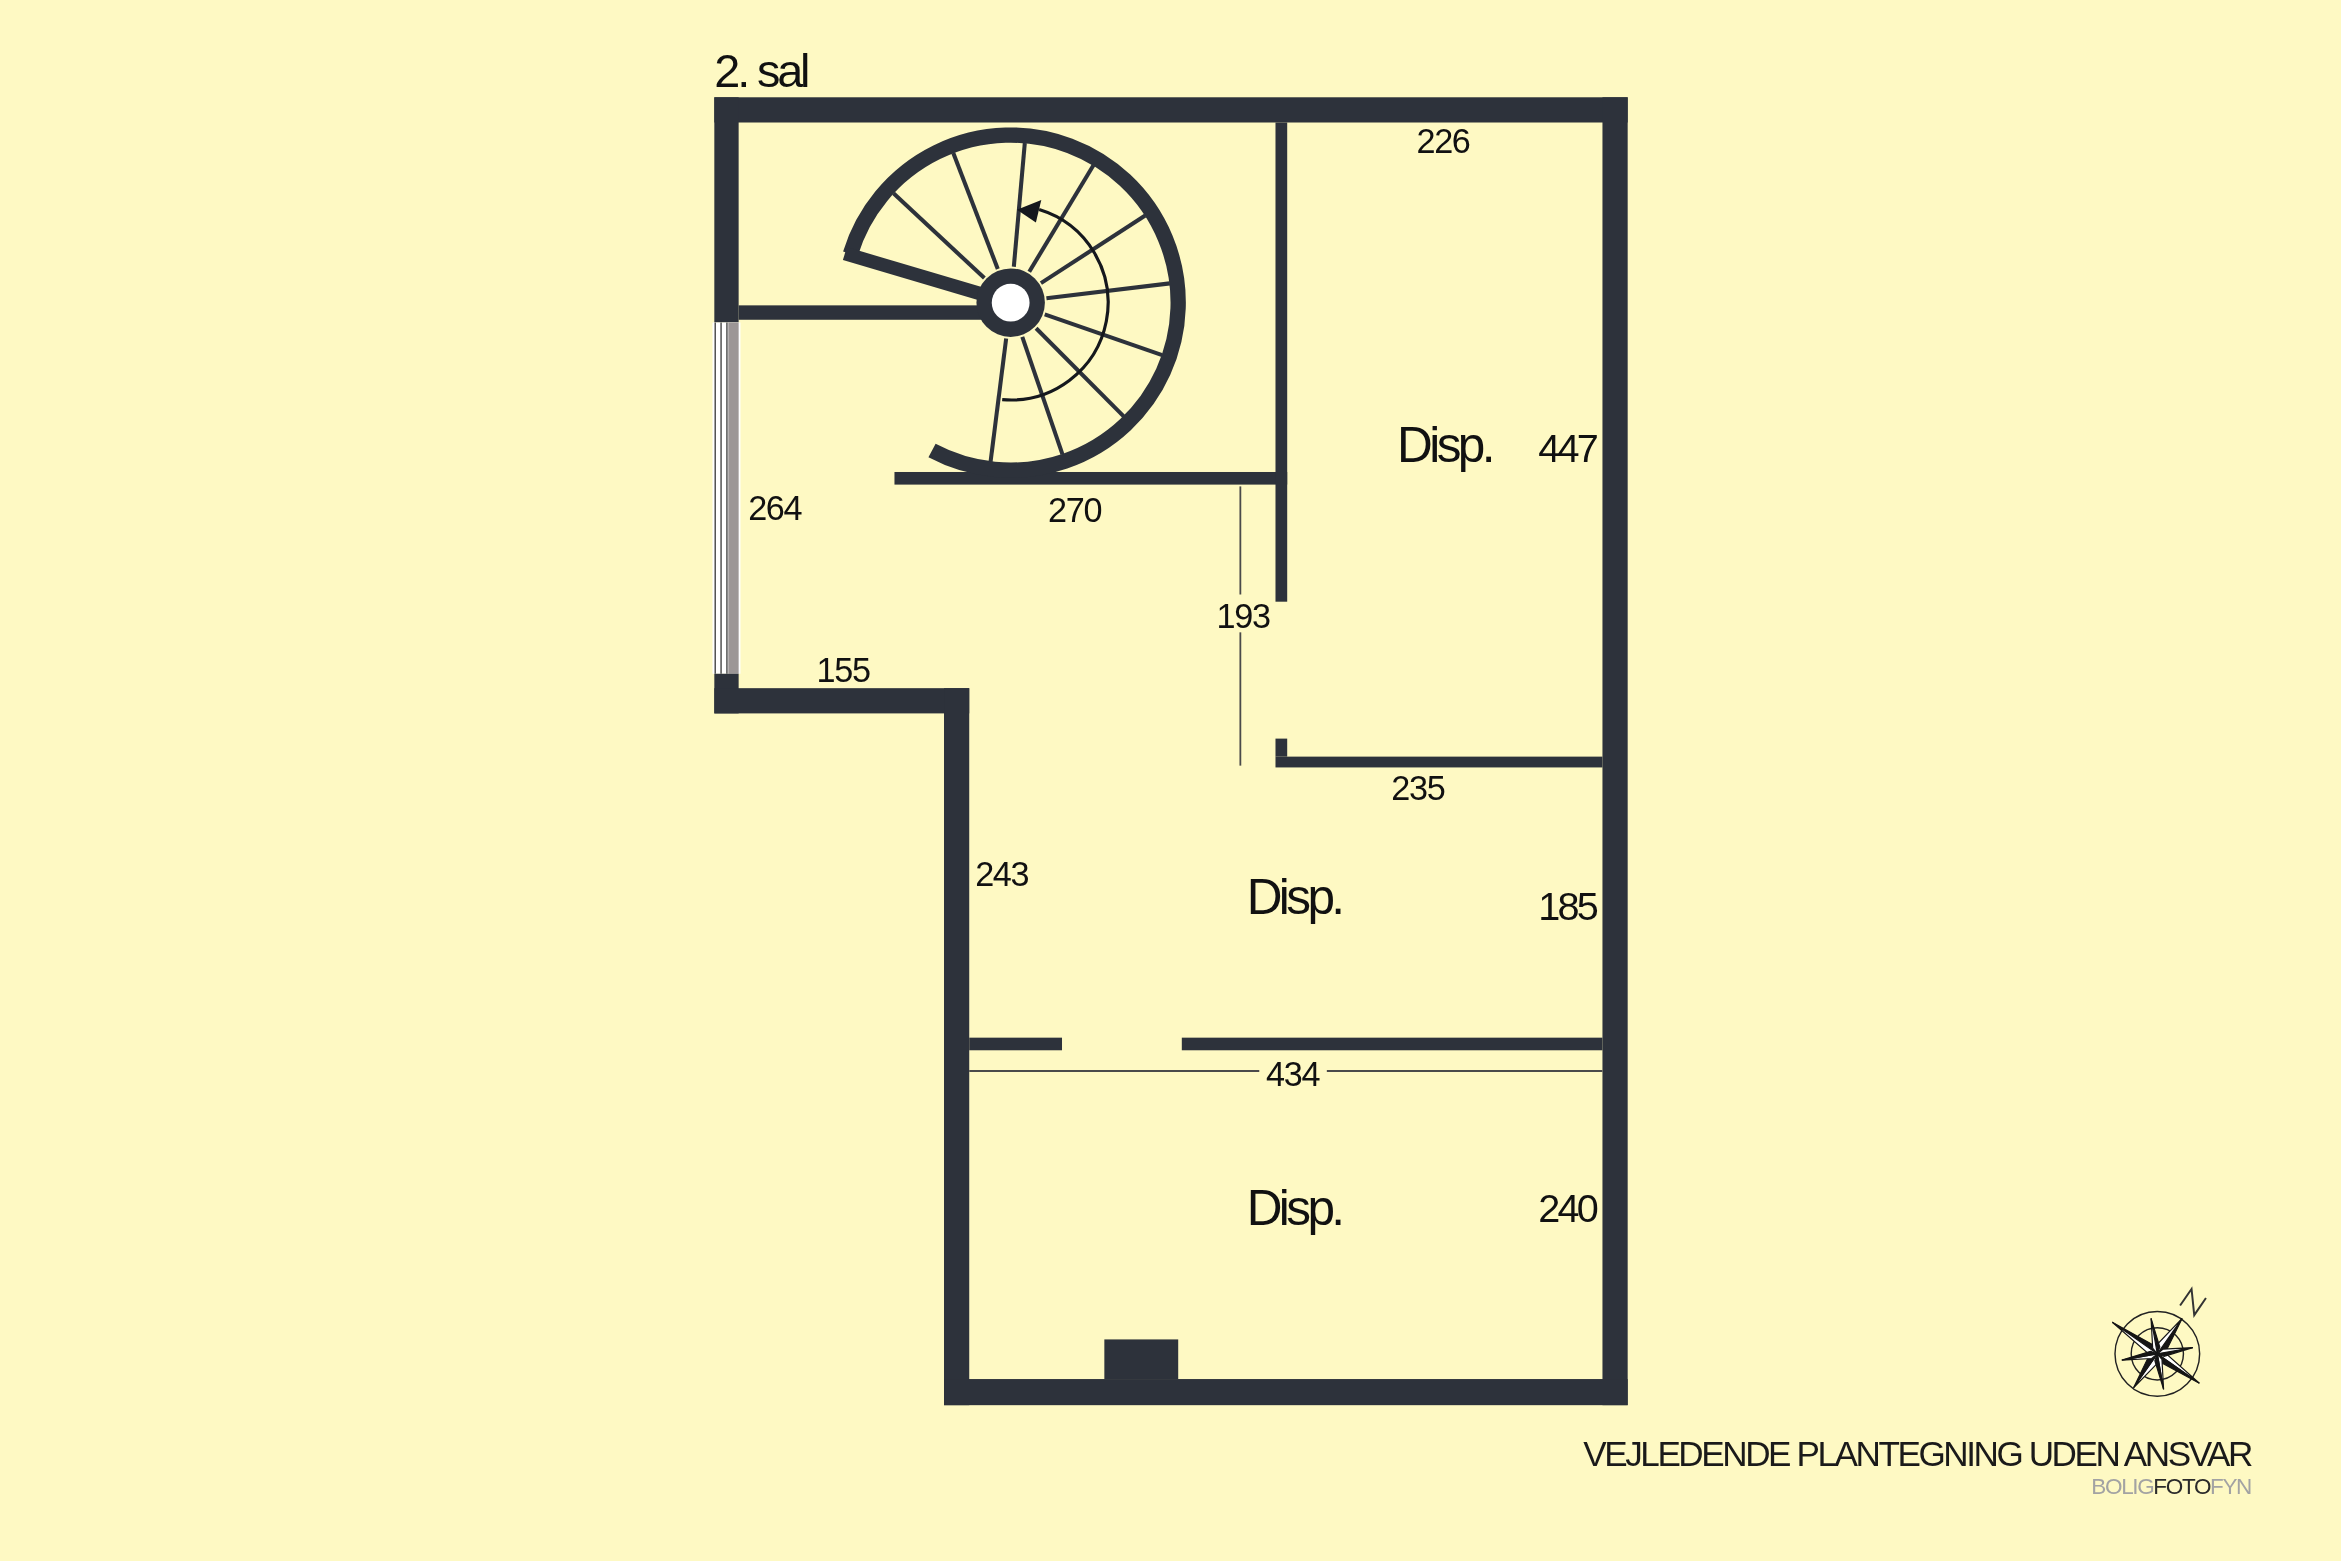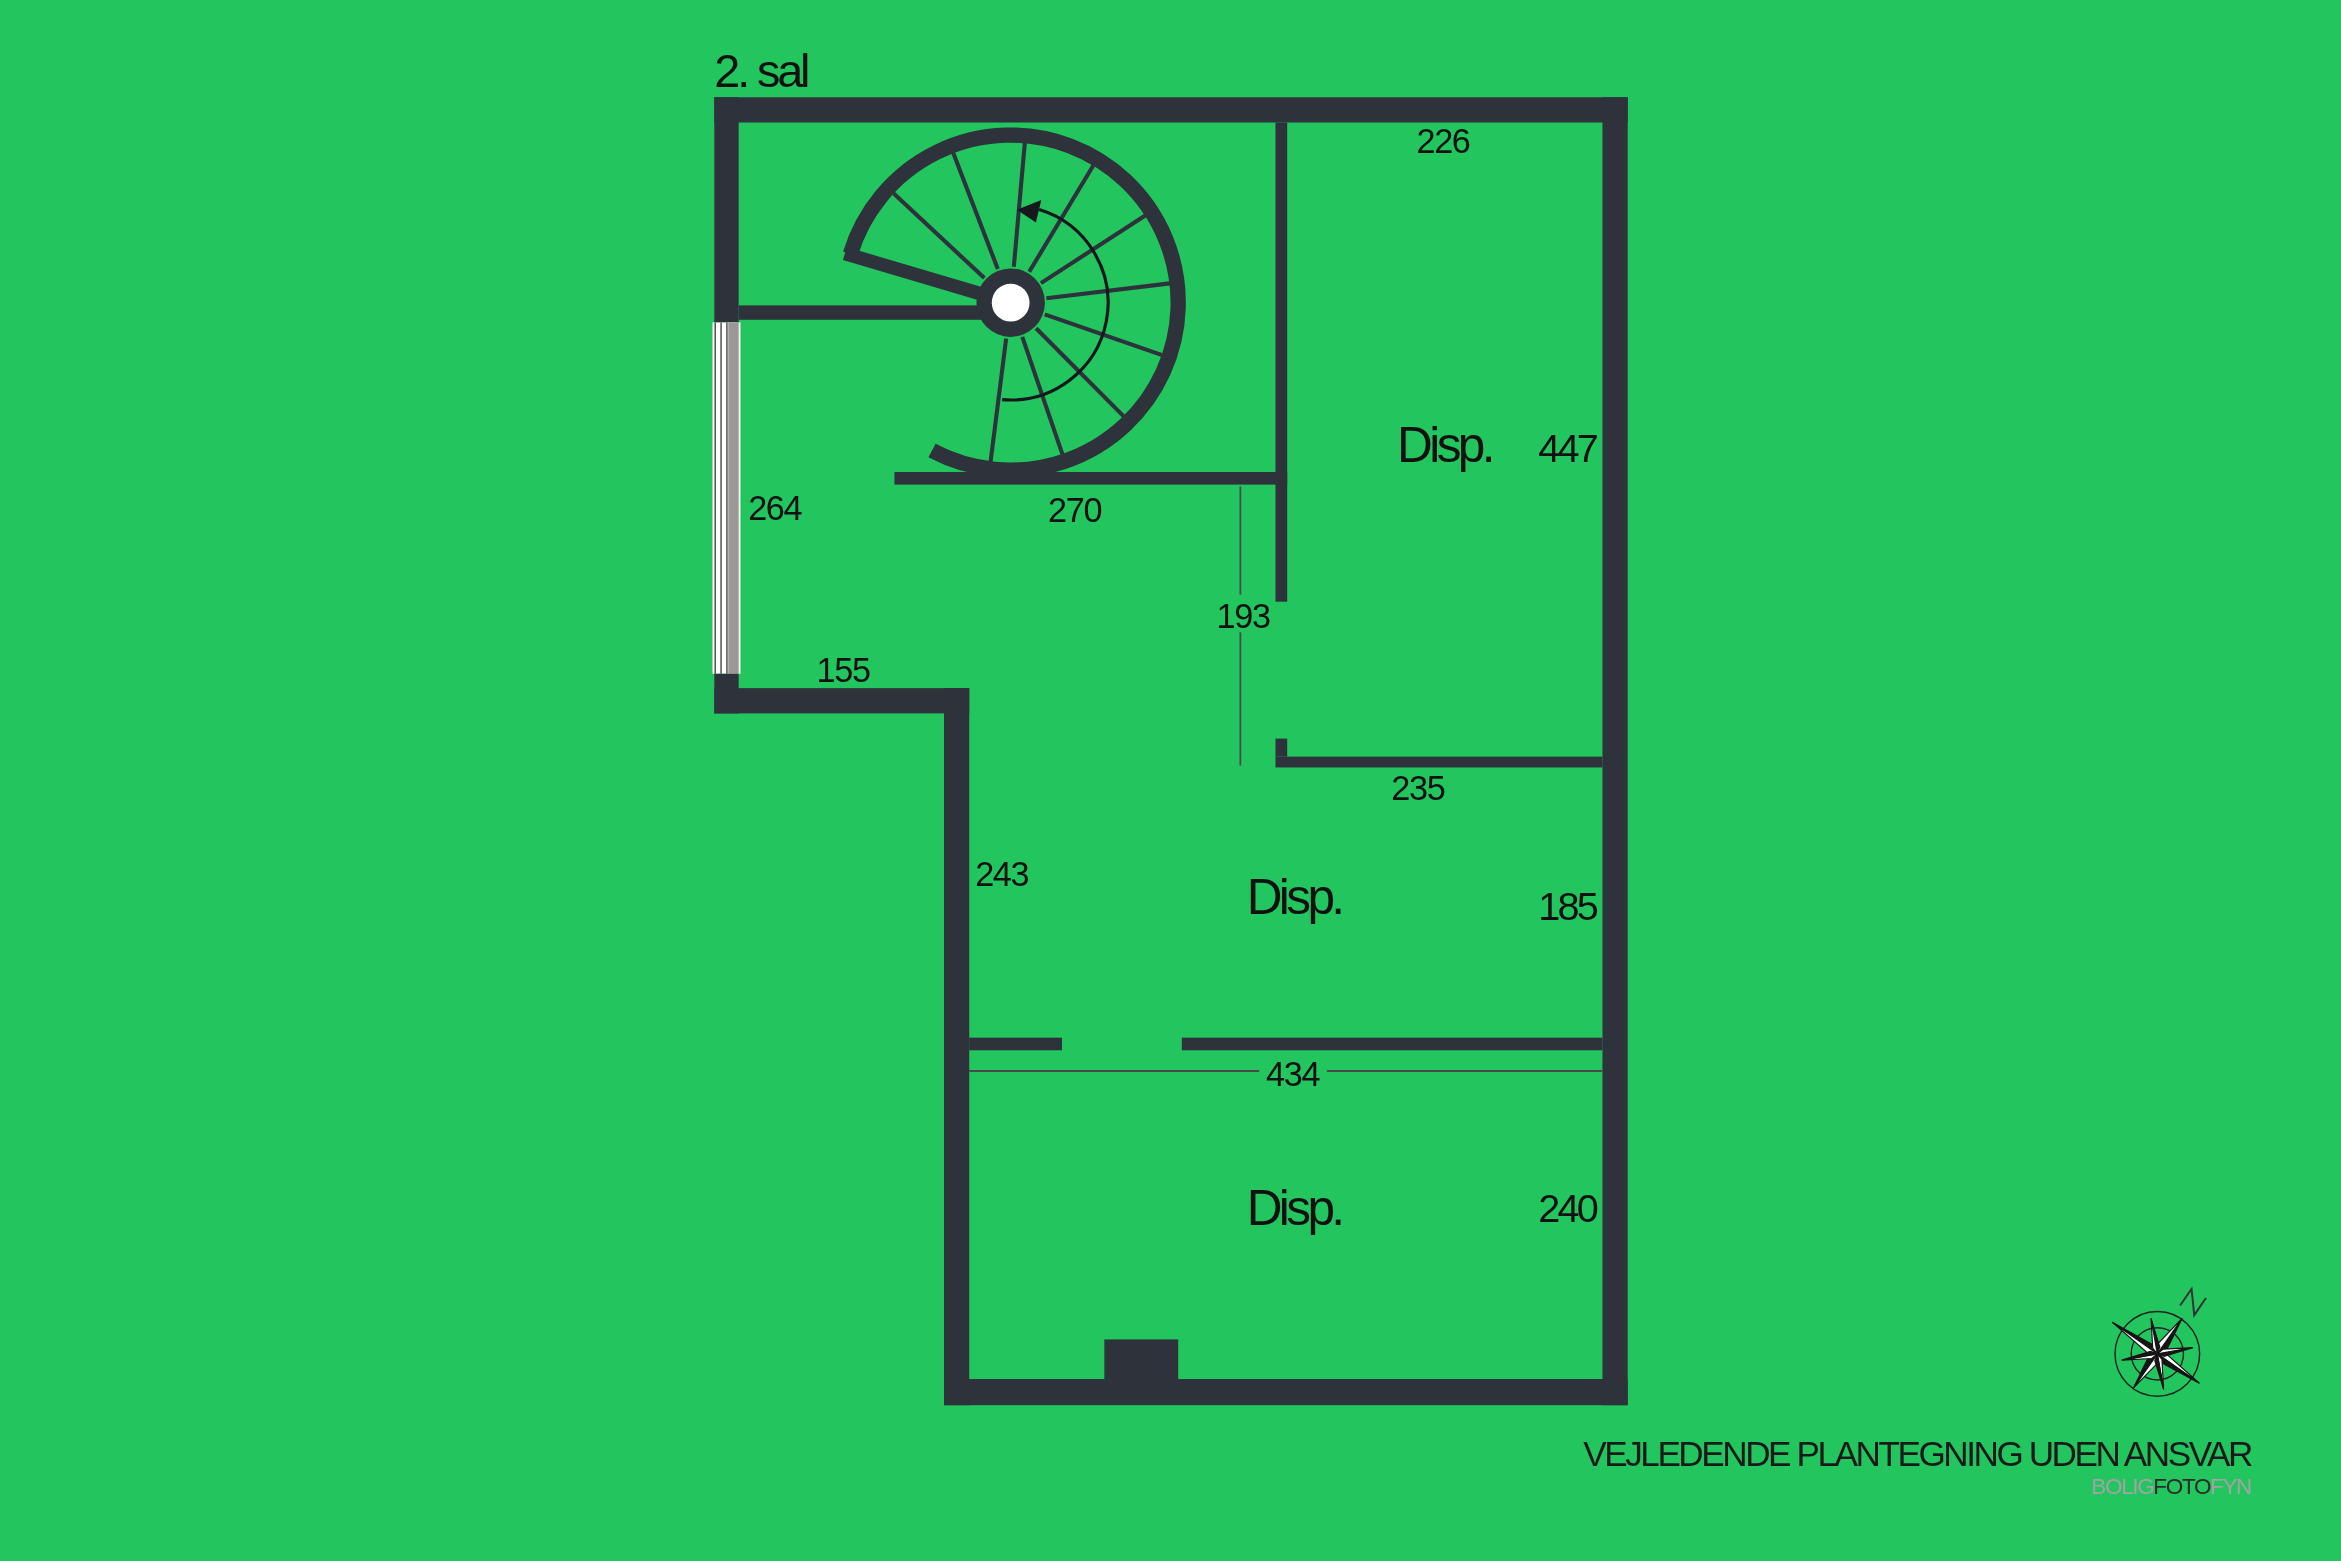"2. sal" #page { background: #22c55e -> #fef9c3 }
